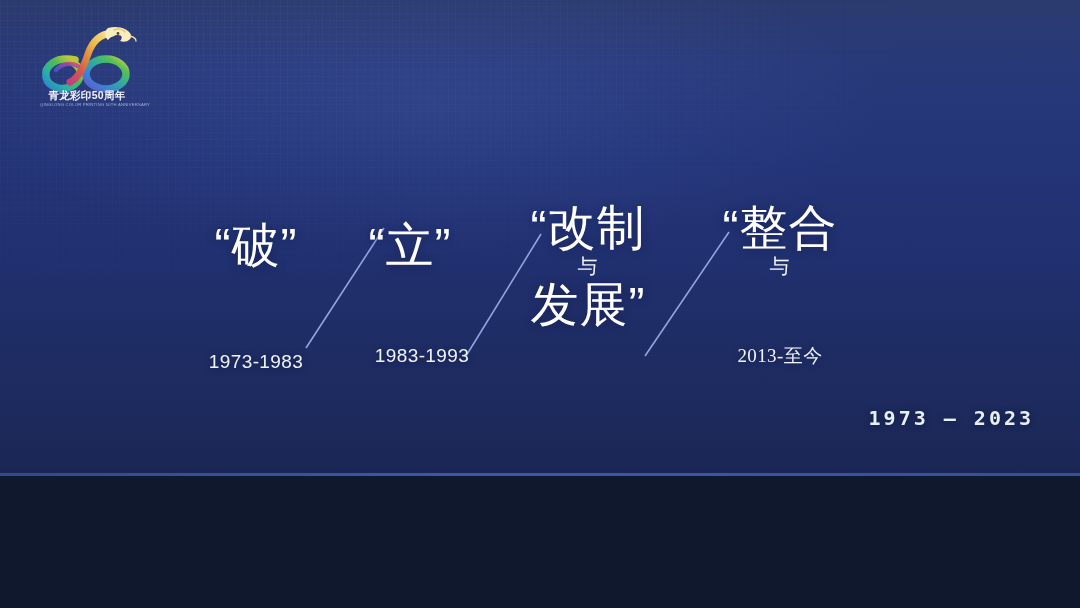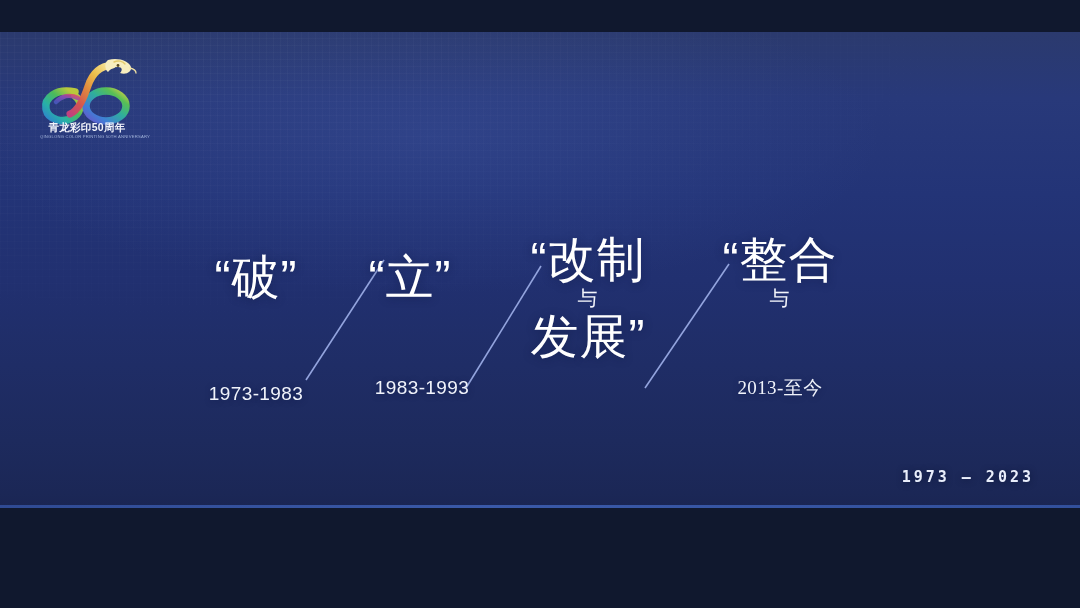"青龙彩印50周年" .slide { margin-top: 32px -> none }
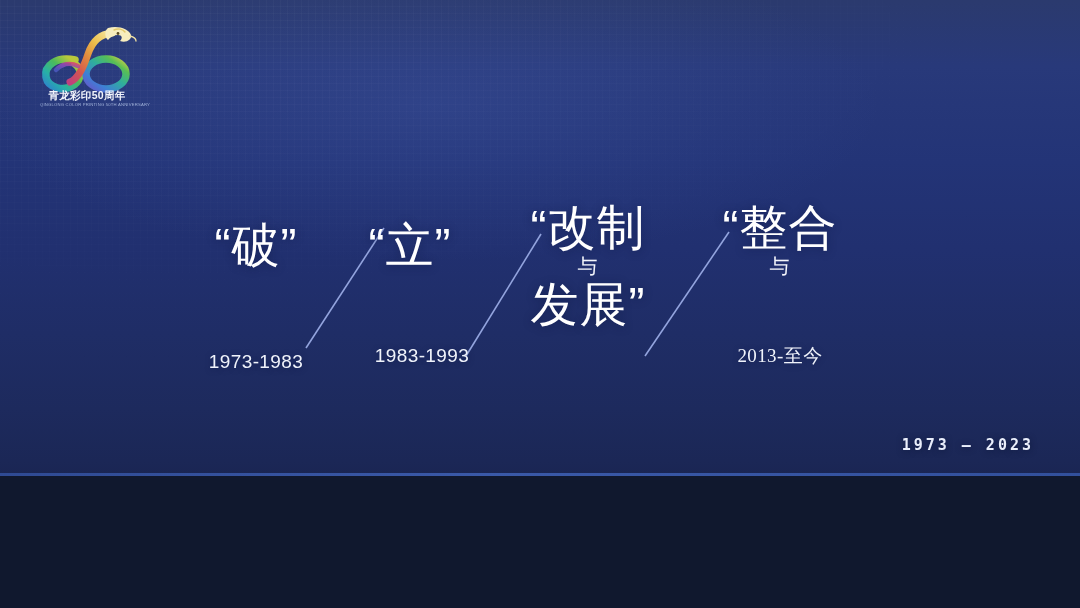"1973 — 2023" .footer-years { bottom: 22px -> 46px; font-size: 15px -> 20px }
